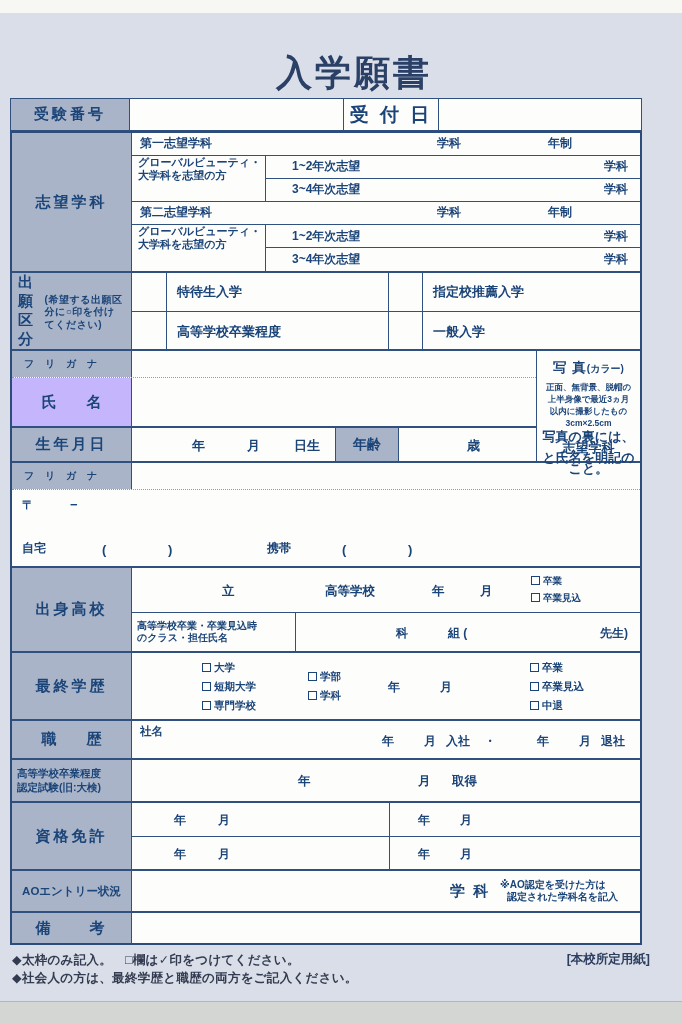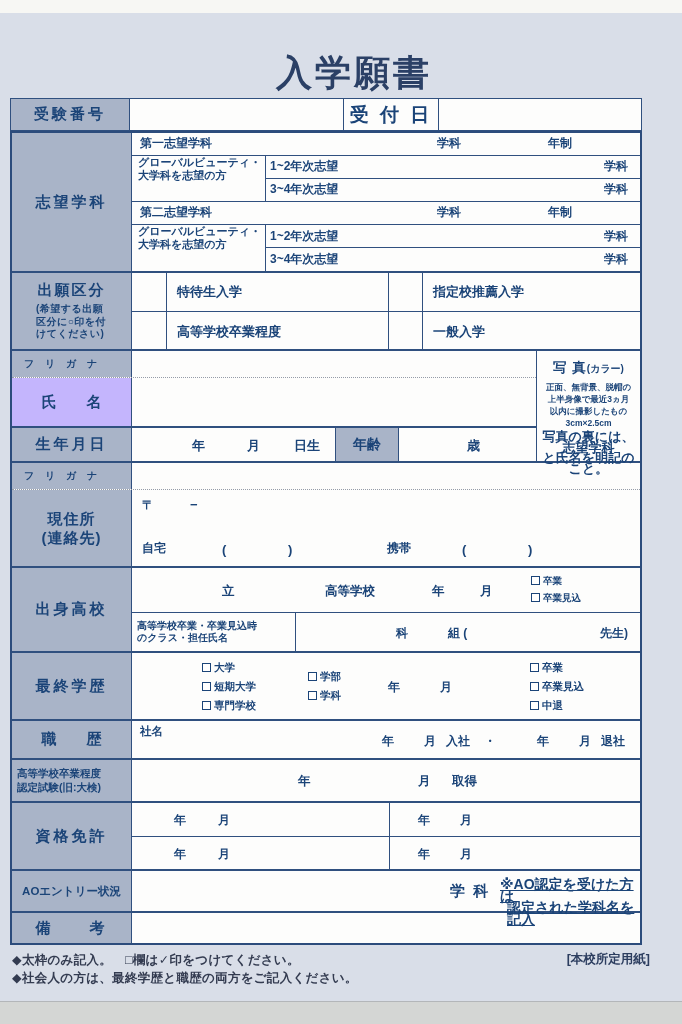"1~2年次志望" .d-line .yy { margin-left: 4px -> 26px }
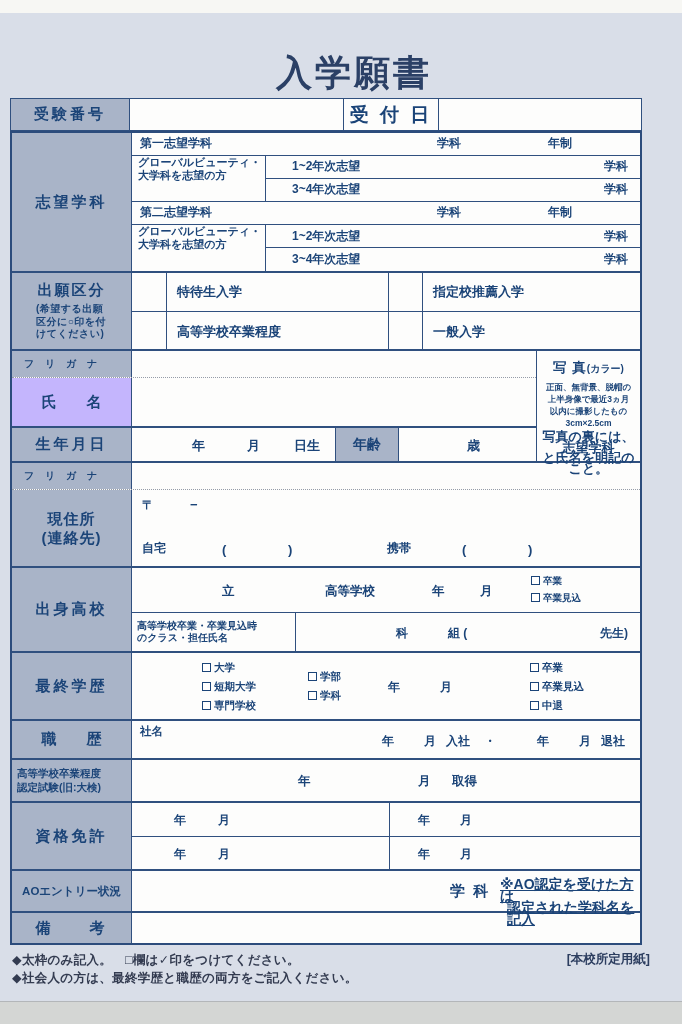"出願区分" .s-appcat .lc { flex-direction: column -> none; padding: 4px 24px -> 4px 6px }
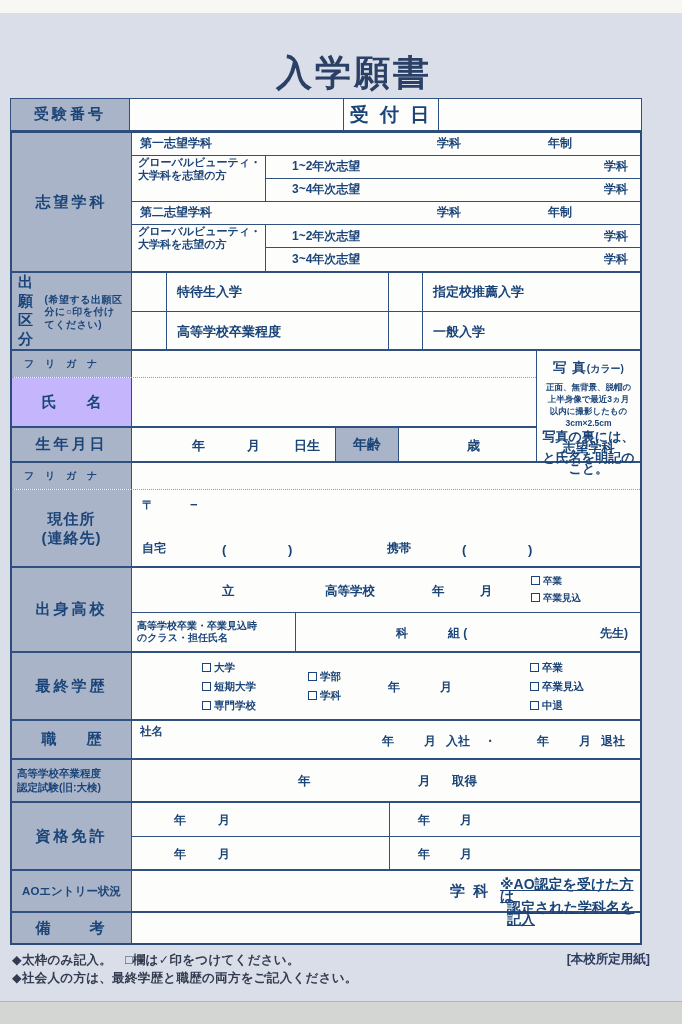"現住所" div.alab { html: <div> <span>現住所</span> <span>(連絡先)</span> </div> -> none }
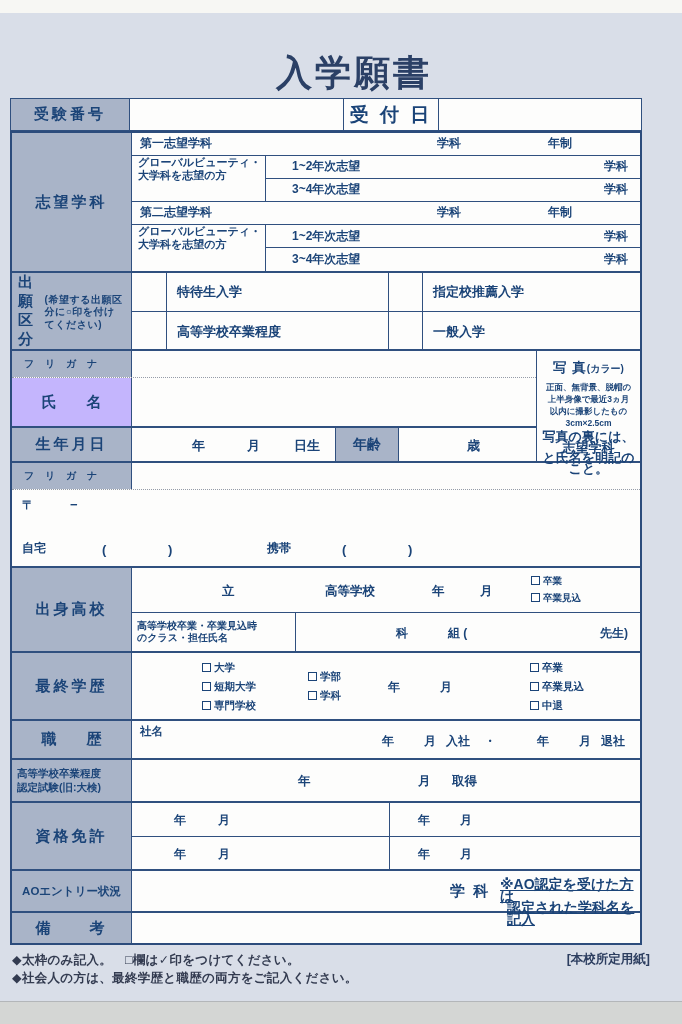"※AO認定を受けた方は" .ao-cc .note { font-size: 14px -> 10px; text-decoration: underline -> none }
